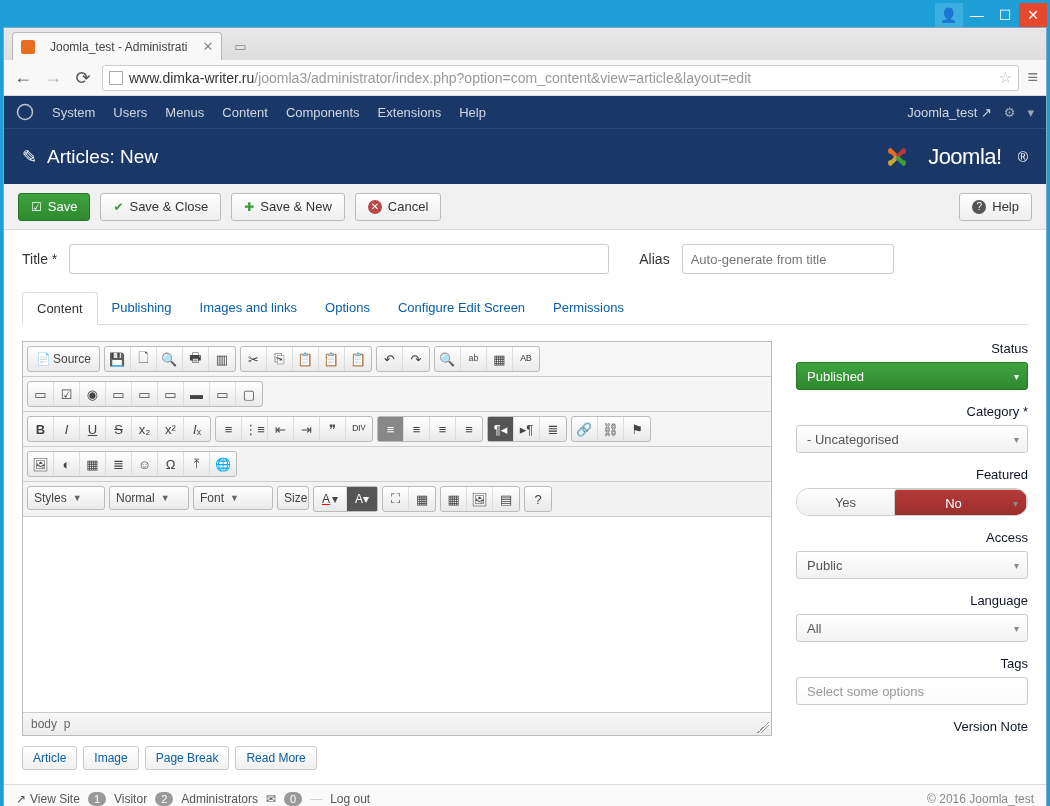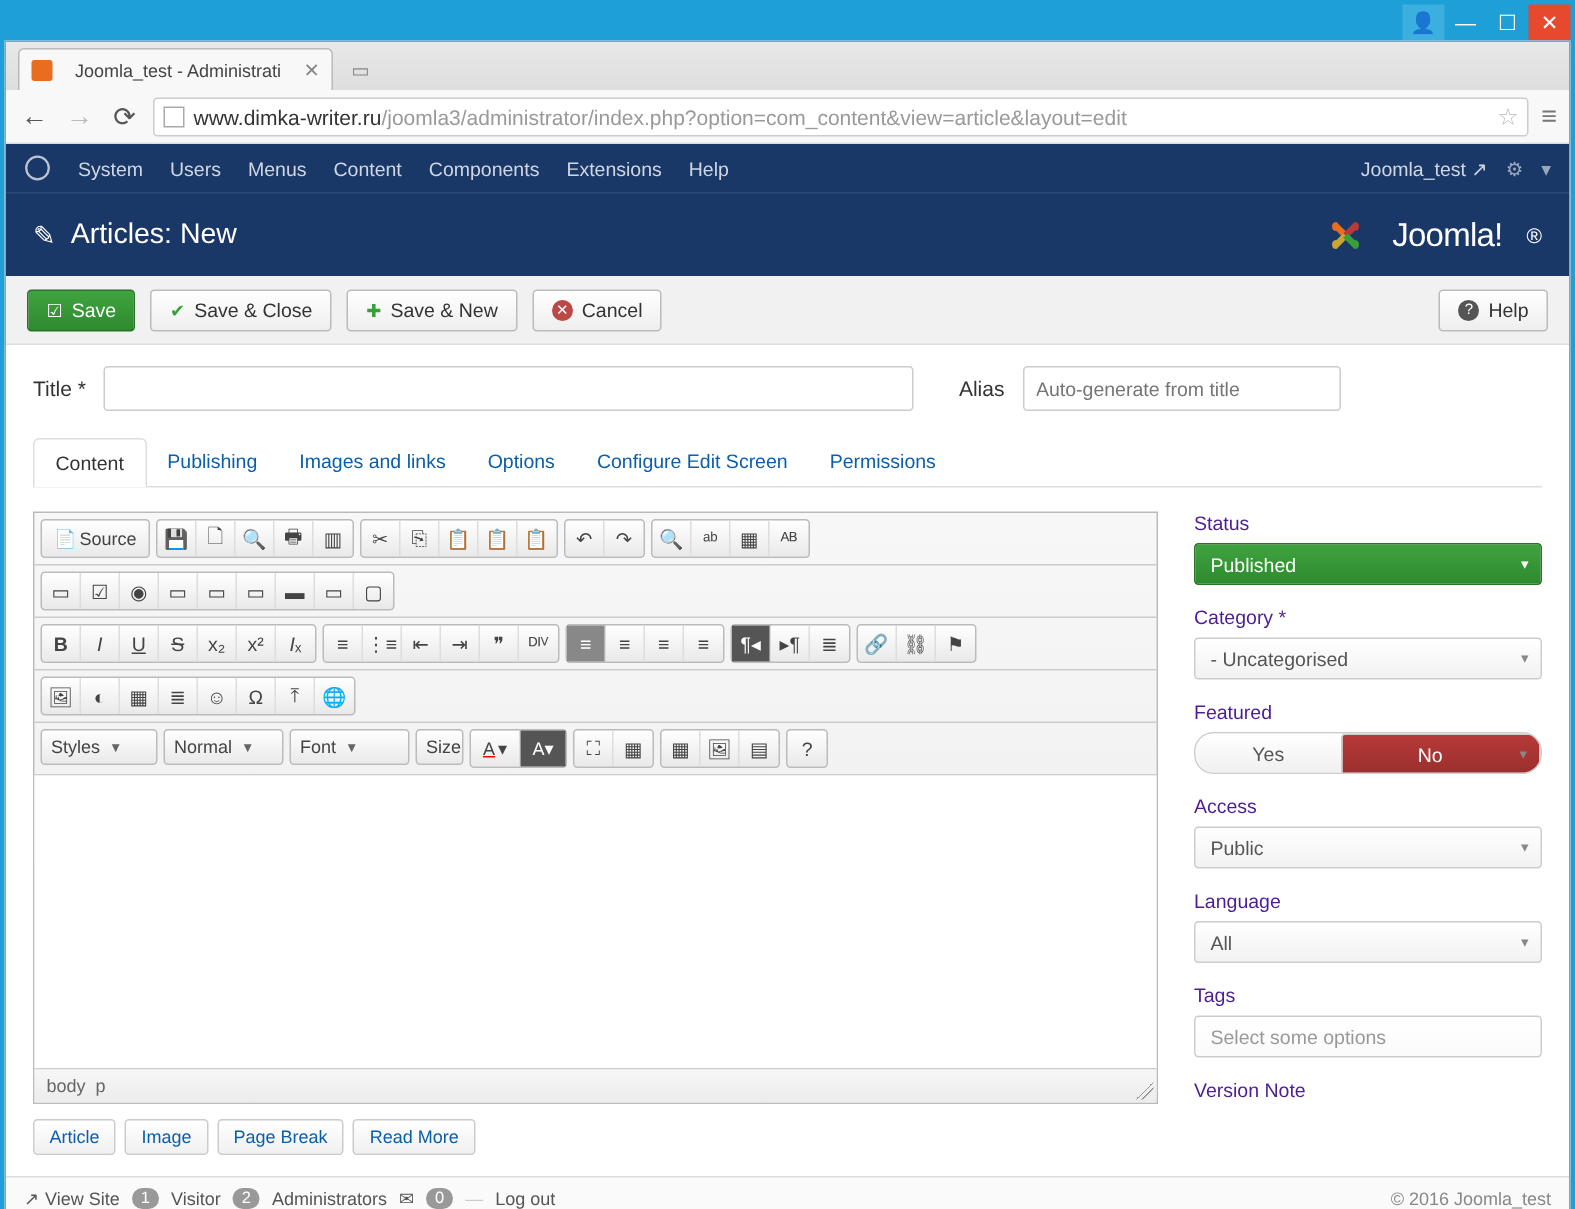"Status" .sfld .lb { color: #4c1d95 -> #0f172a; text-align: none -> right }
